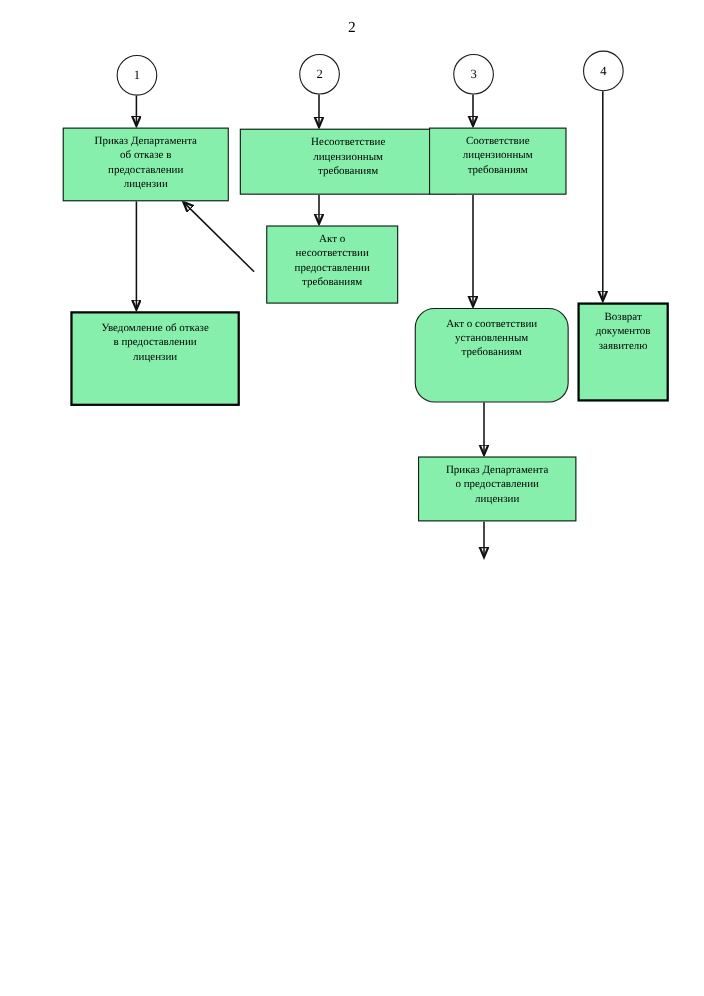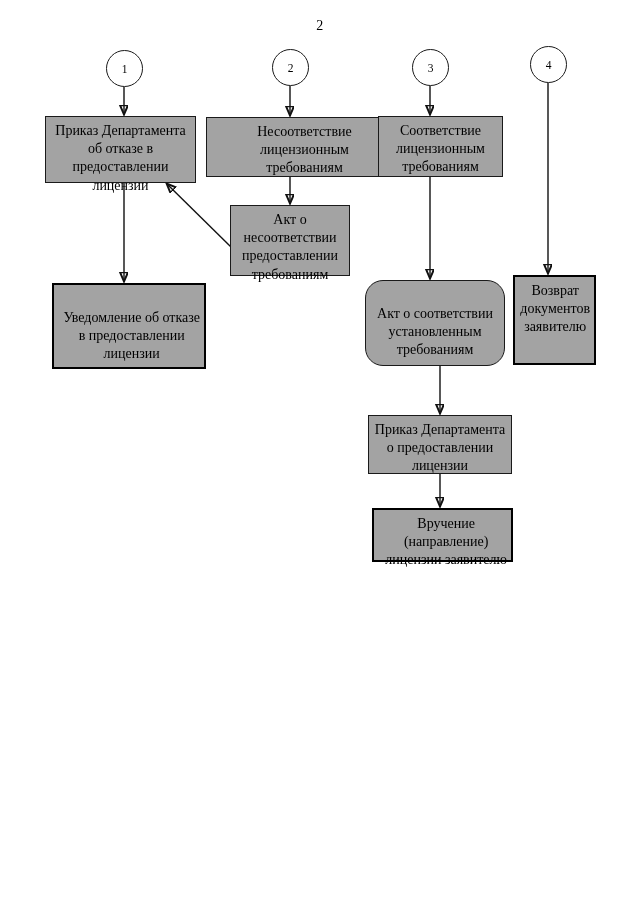"Приказ Департамента" .node { background: #a3a3a3 -> #86efac; font-size: 14px -> 10px; margin-left: none -> 12px }
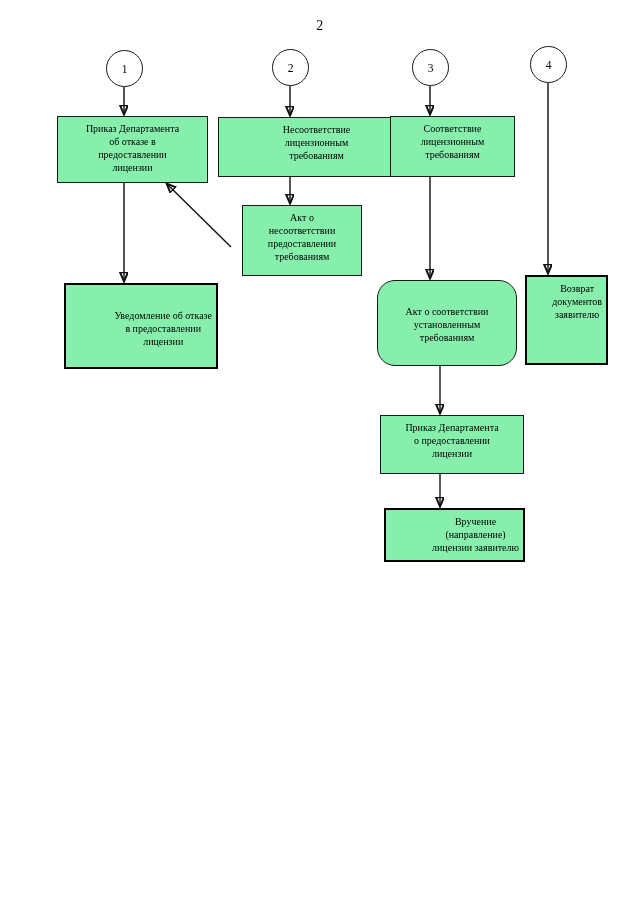"Возврат" .node.thick { justify-content: flex-end -> none }
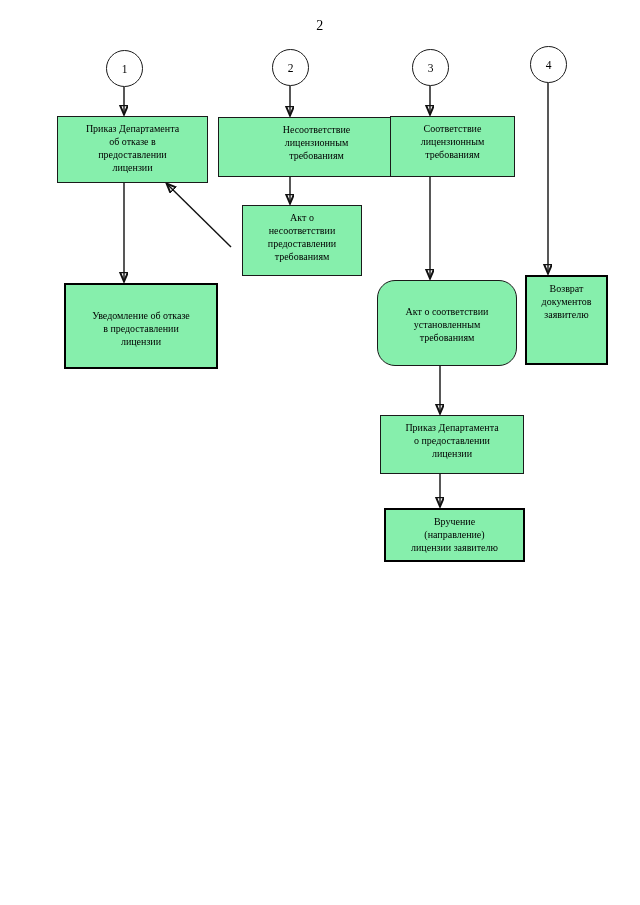"Уведомление об отказе" .node.pad-md .node-text { padding-top: 24px -> 7px }
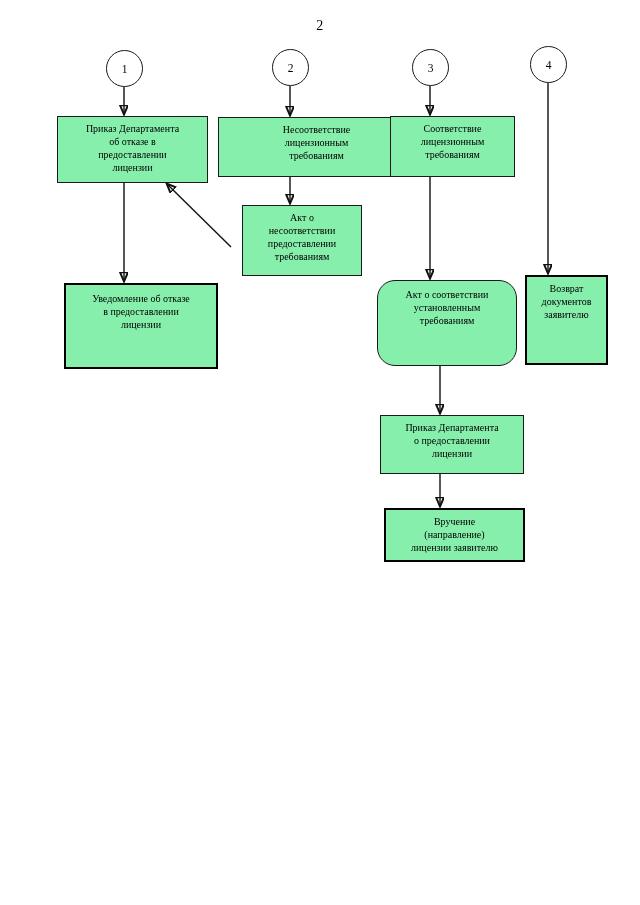"Вручение" div.node { html: <div> <span>Вручение (направление) лицензии заявителю</span> </div> -> none }
